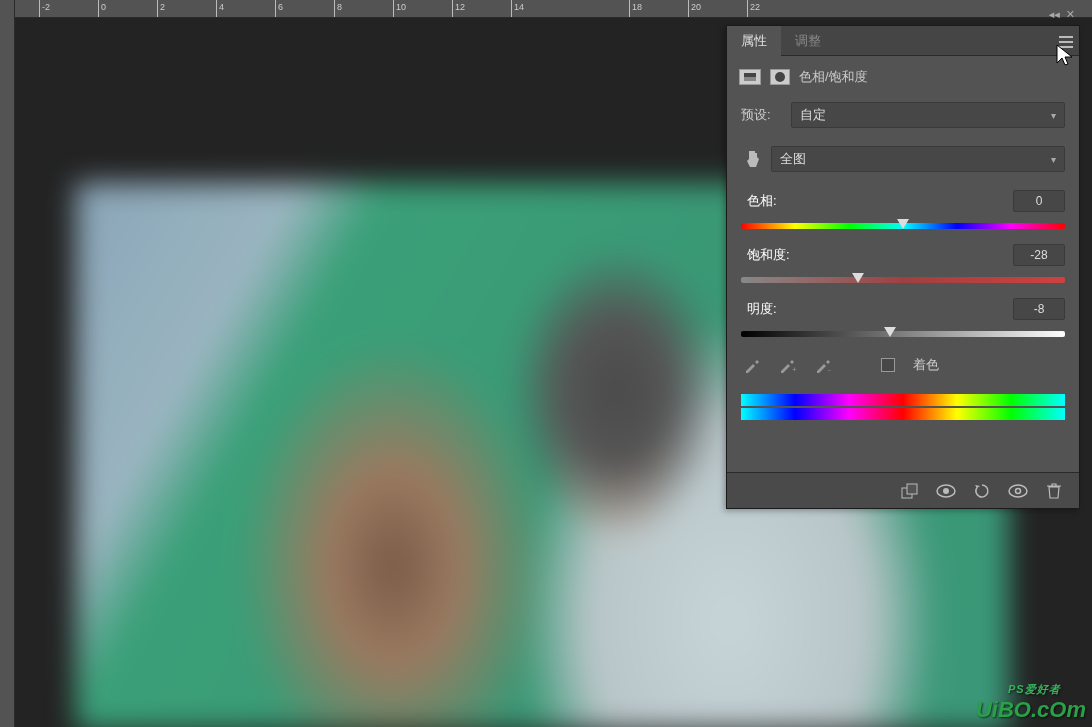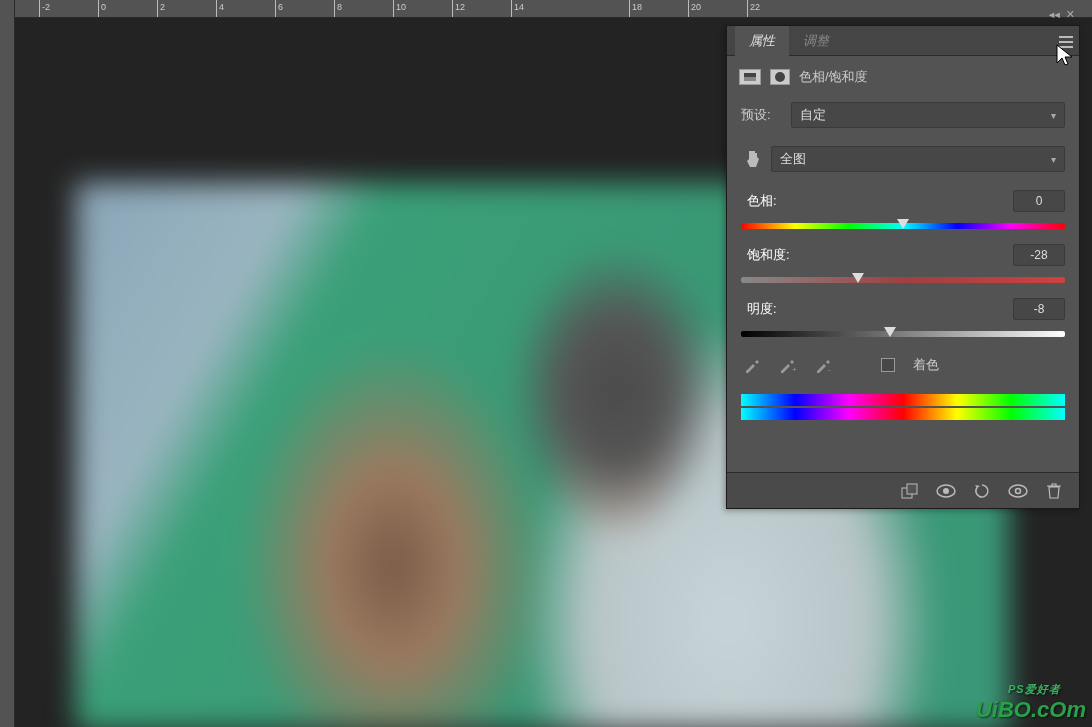"属性" .panel-tabs { font-style: italic -> none; padding-left: 8px -> none }
